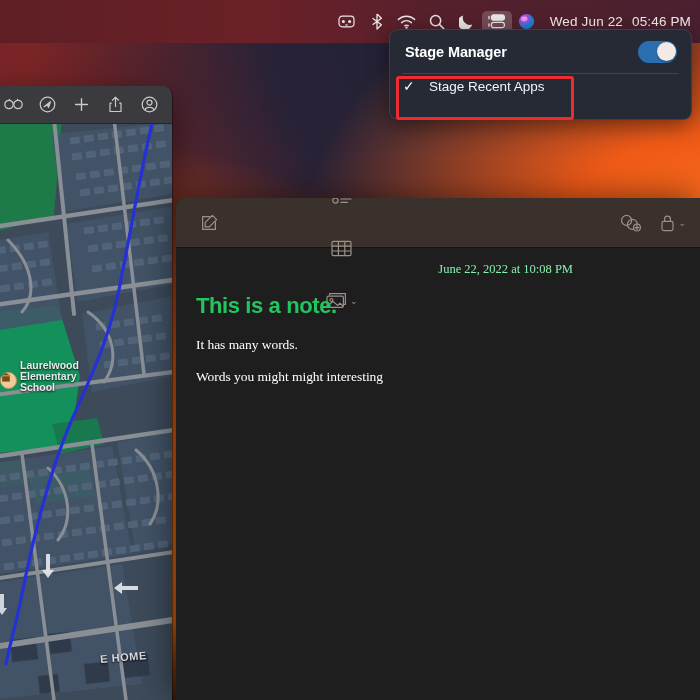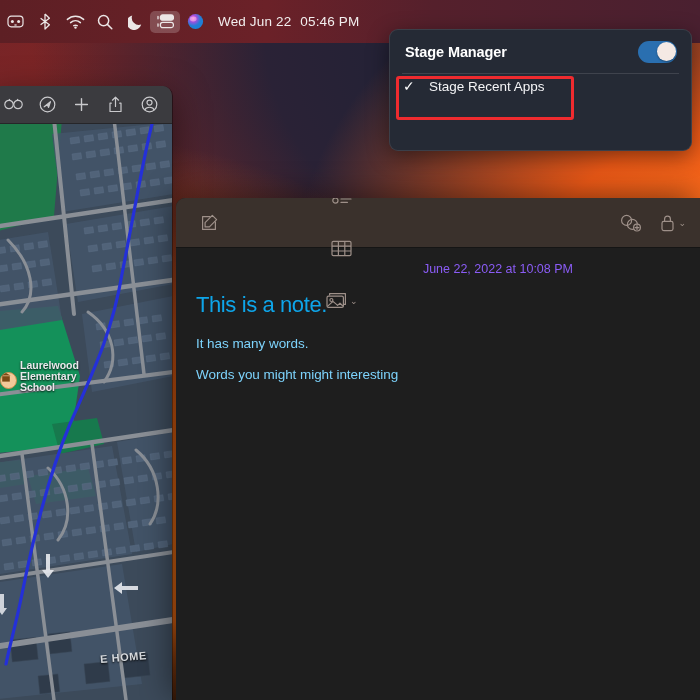"Wed Jun 22" #menubar { justify-content: none -> flex-end }
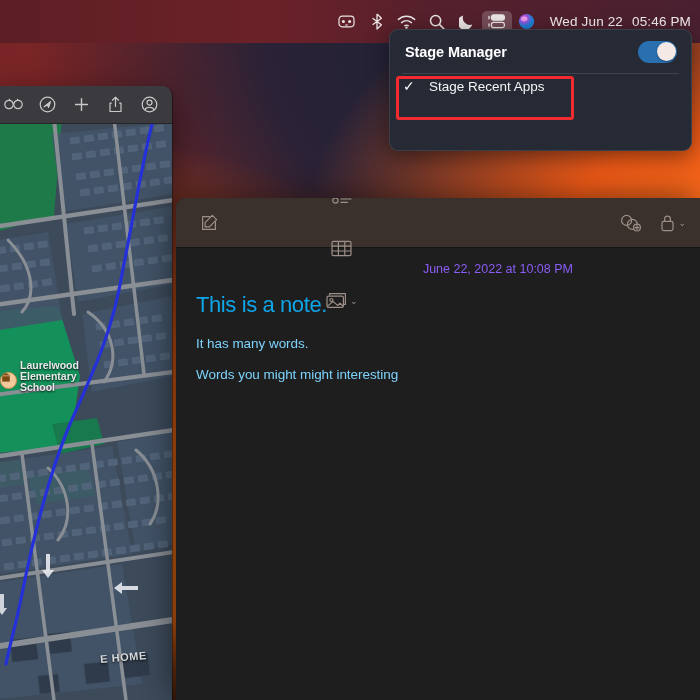"Stage Manager" #stage-panel { height: 122px -> 91px }
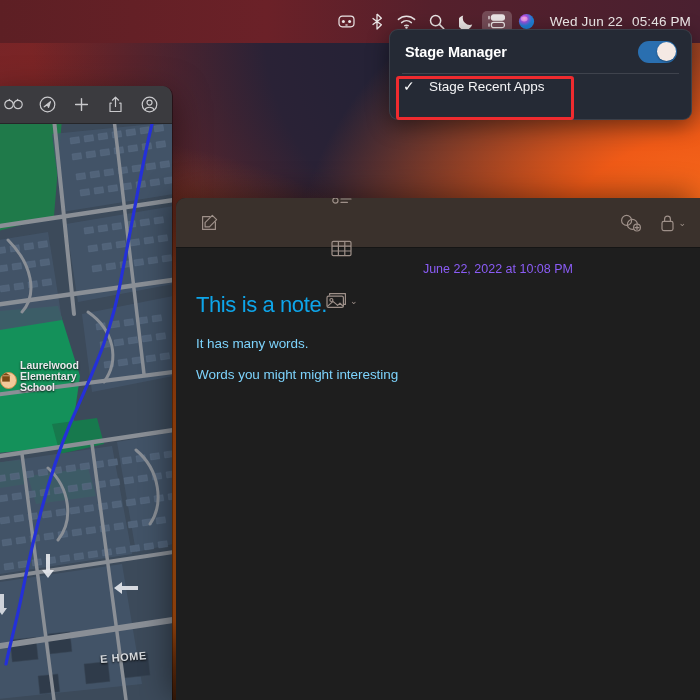"June 22, 2022 at 10:08" #note-date { color: #8b5cf6 -> #86efac; font-family: none -> Liberation Serif, serif }
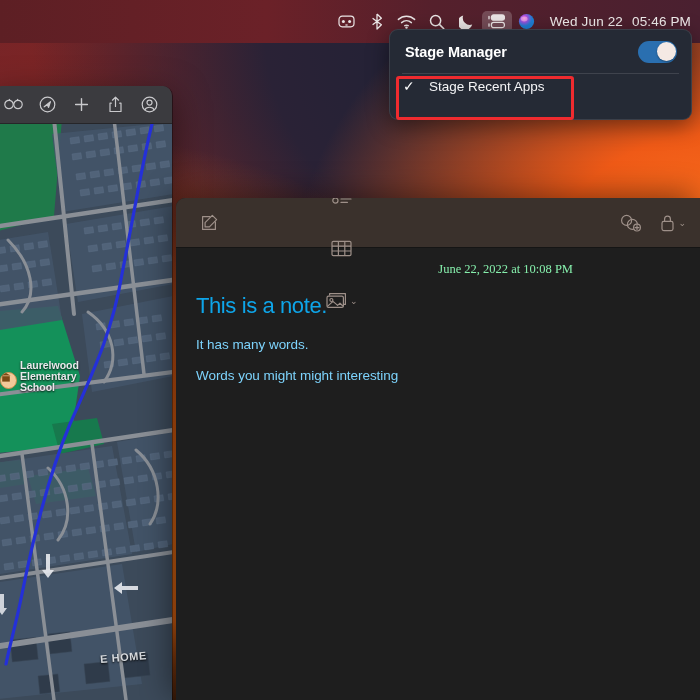"This is a note." #note-title { color: #0ea5e9 -> #22c55e; font-weight: normal -> bold }
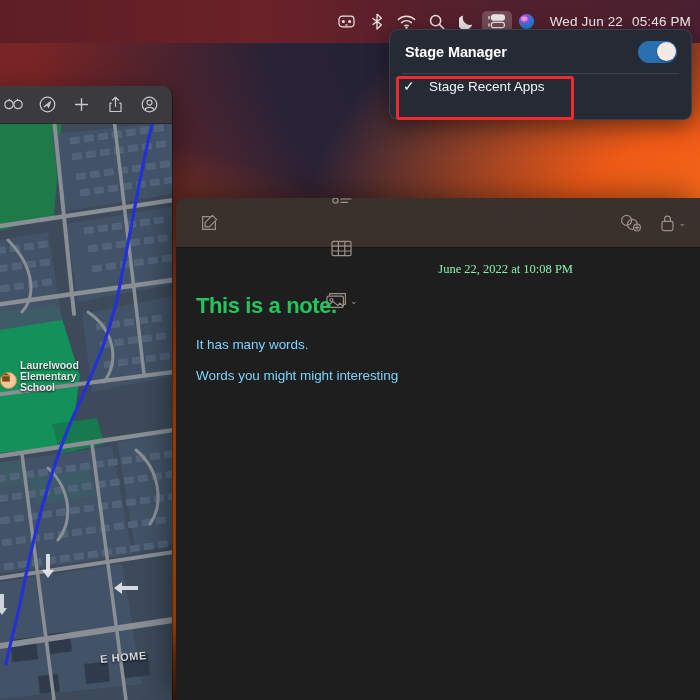"It has many words." .note-para { color: #7dd3fc -> #ffffff; font-family: none -> Liberation Serif, serif }
